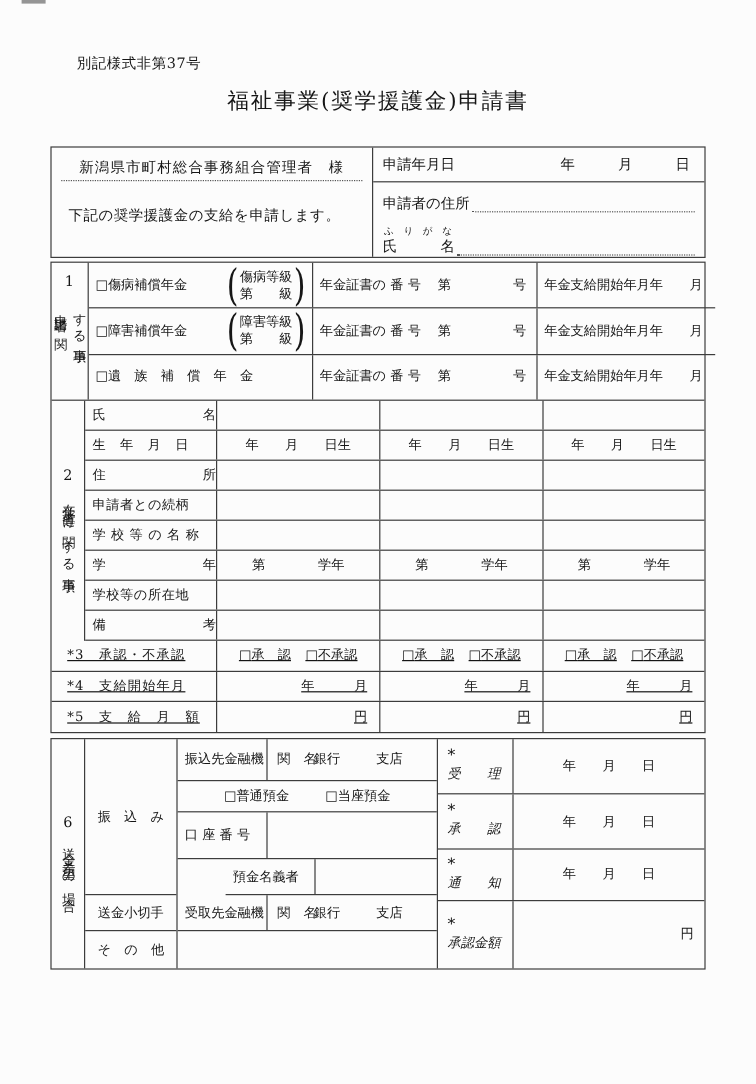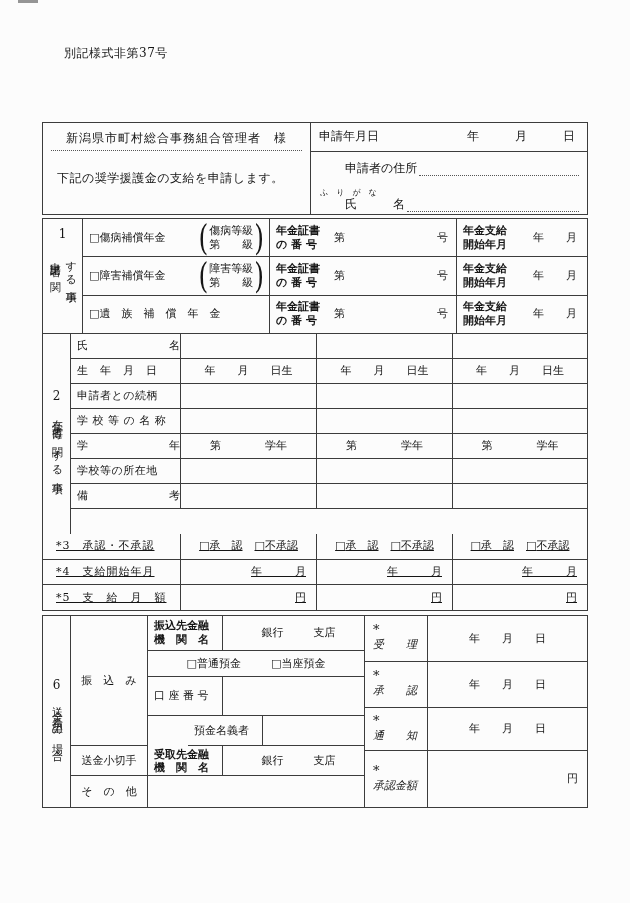"福祉事業(奨学援護金)申請書" div.title { html: none -> <div>福祉事業(奨学援護金)申請書</div> }
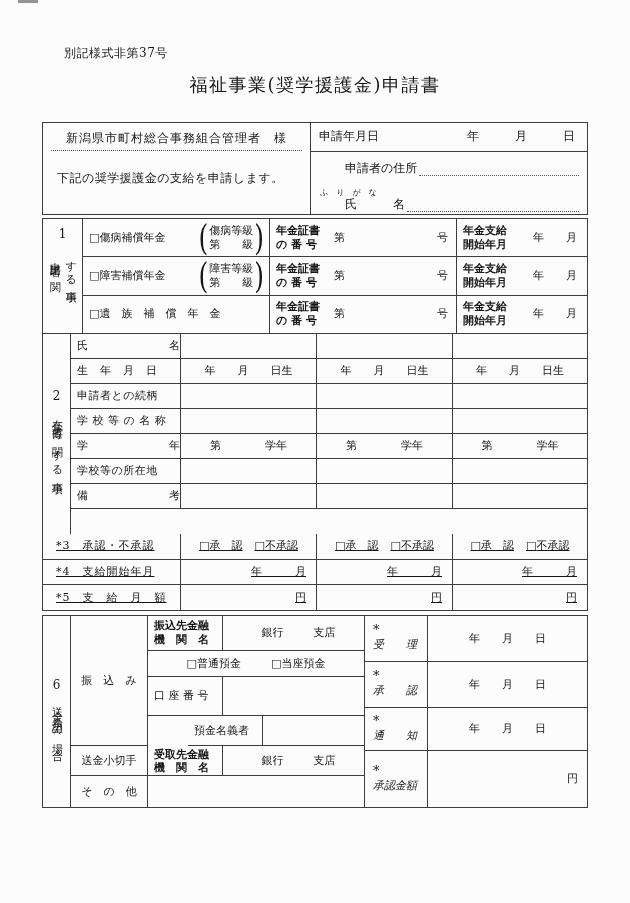"新潟県市町村総合事務組合管理者 様" .hdr-box { font-family: Liberation Mono, monospace -> none }
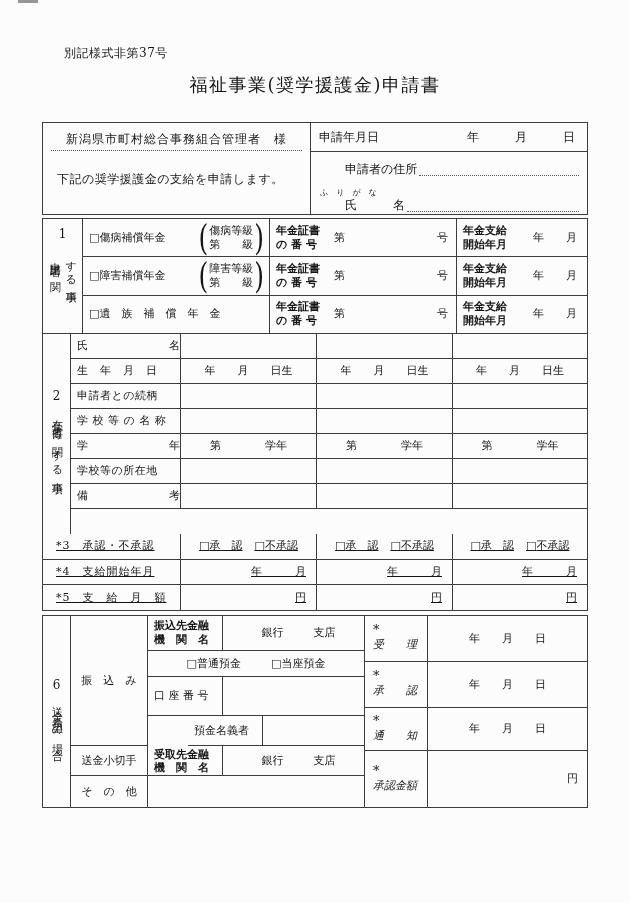"申請者の住所" .addr-row,.name-row { align-items: none -> flex-end; margin-left: 26px -> none }
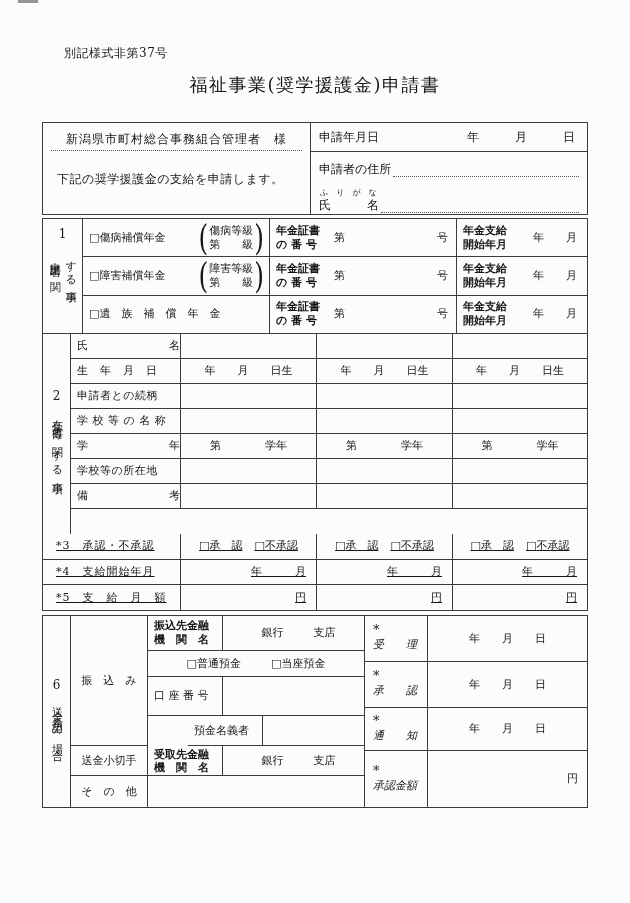"年金証書" .lbl2 { flex-direction: column -> row; font-weight: bold -> none }
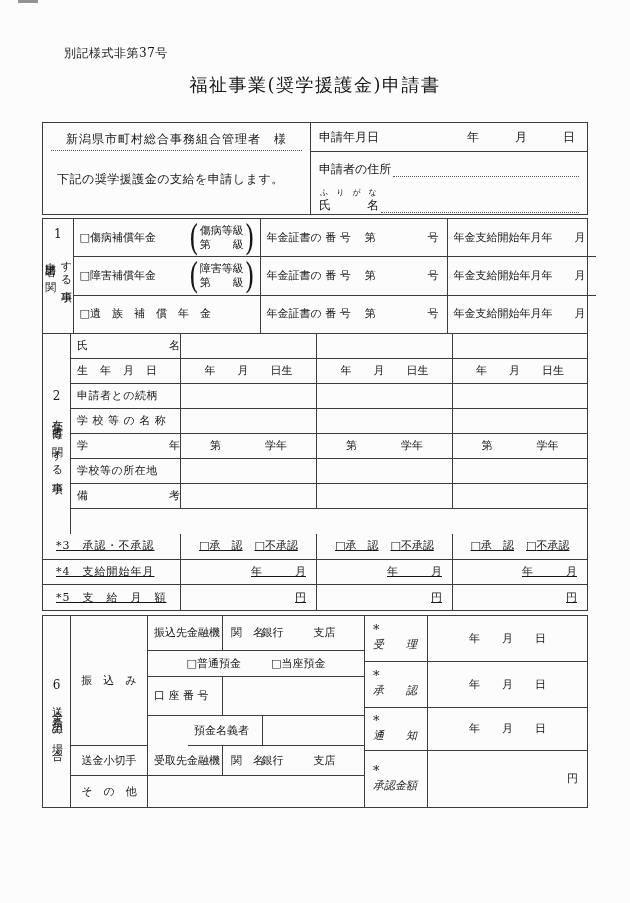"住 所" div.s2-row { html: none -> <div> <div>住 所</div> <div></div> <div></div> <div></div> </div> }
